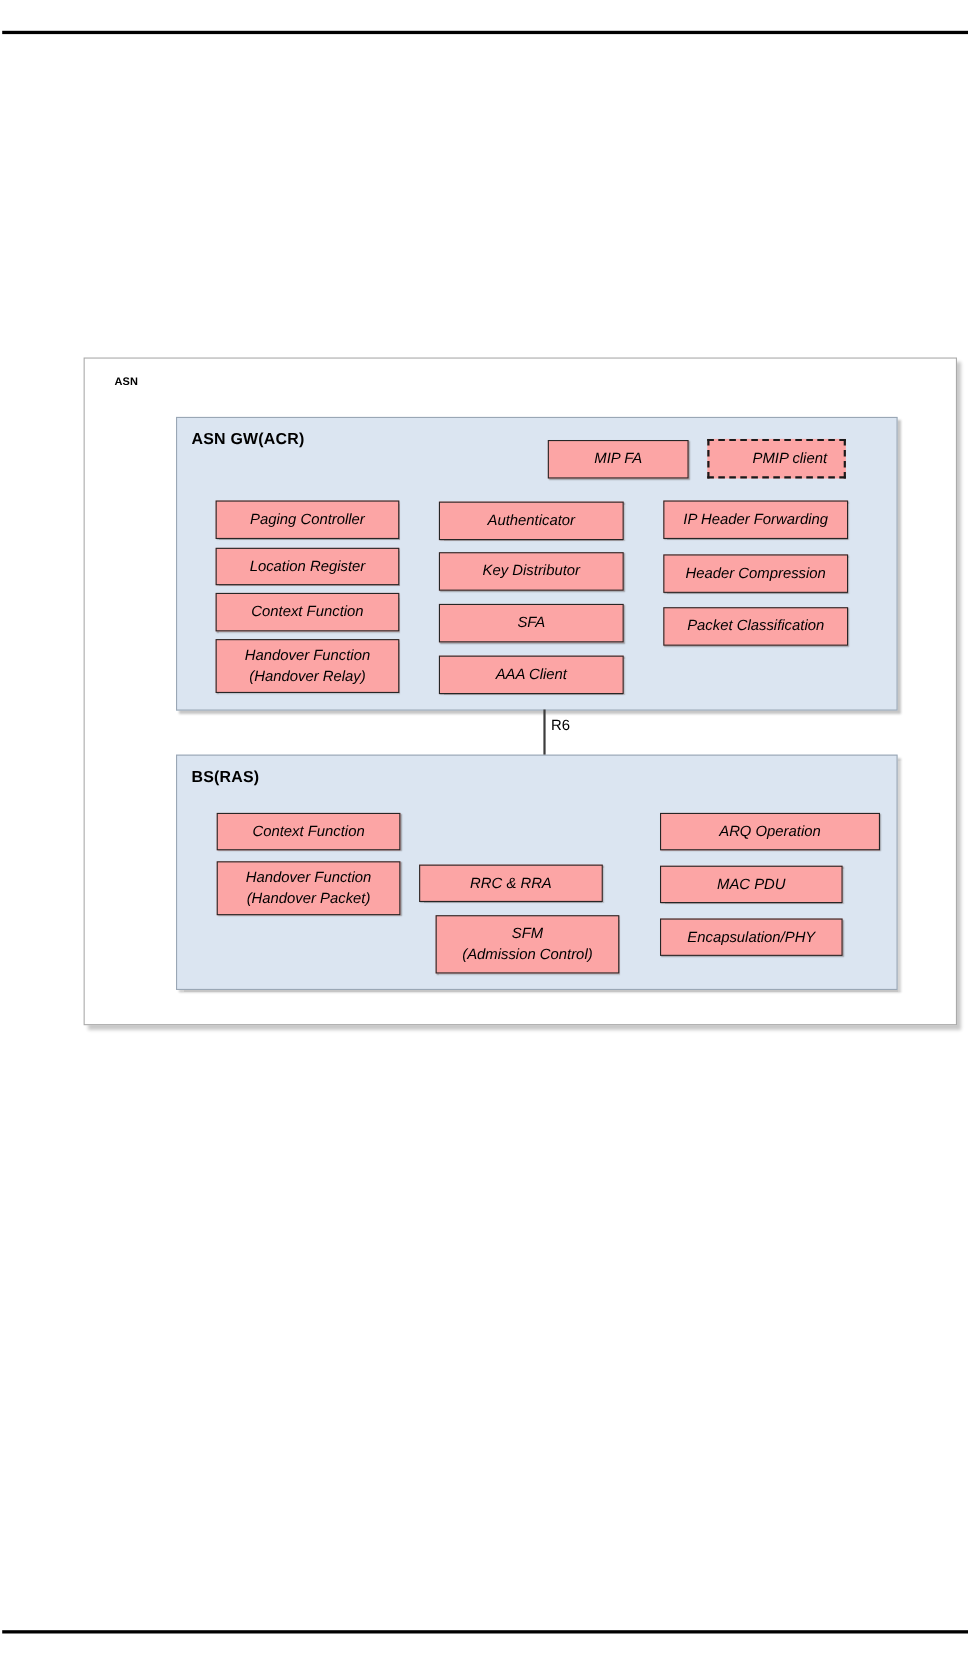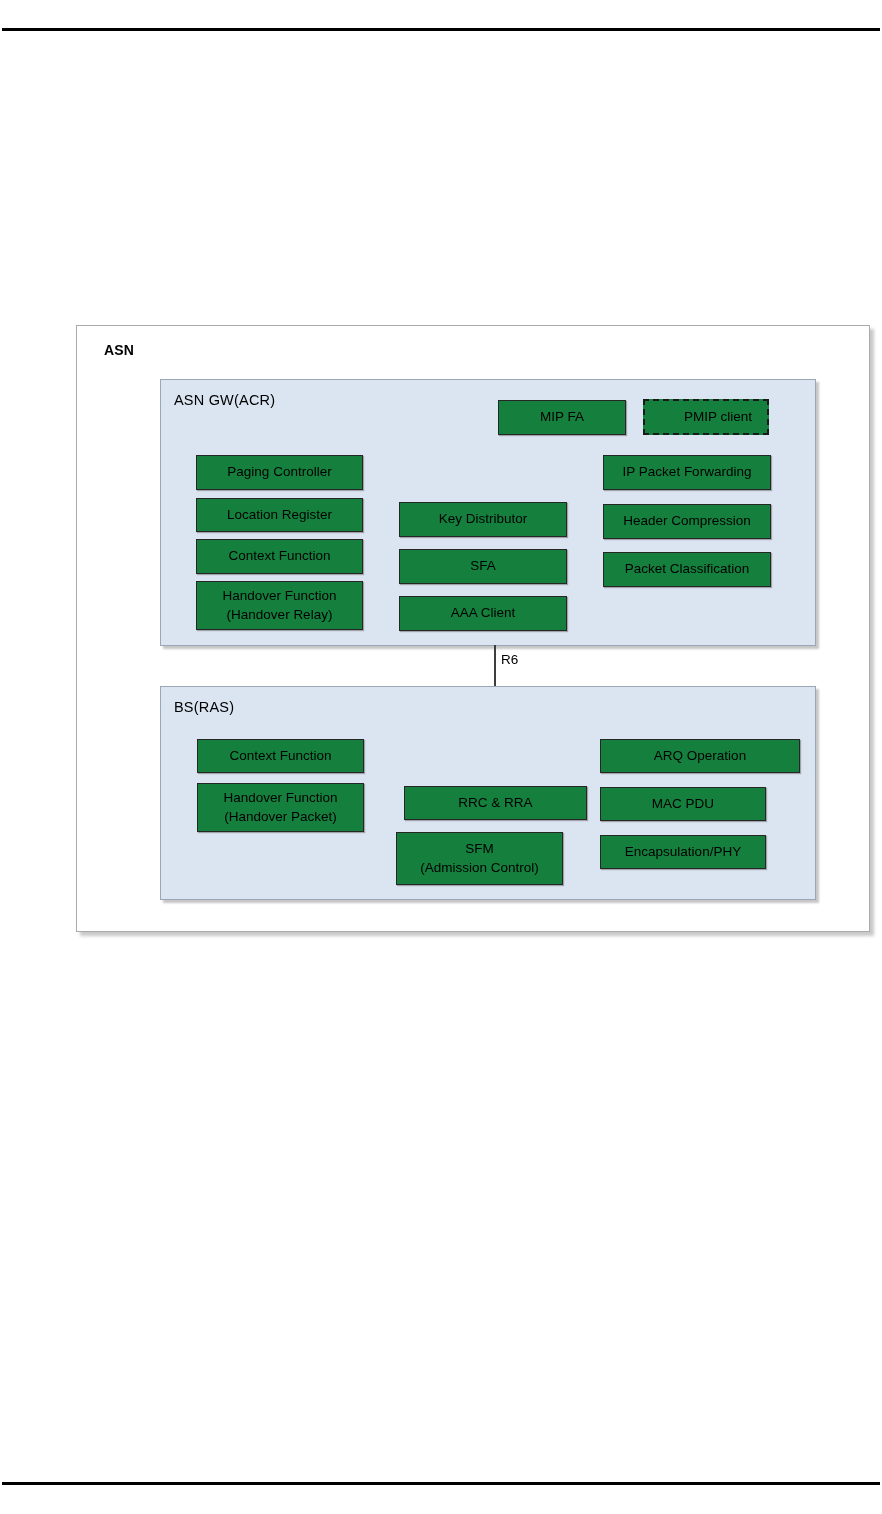"ASN" .outer-label { font-size: 14px -> 10px }
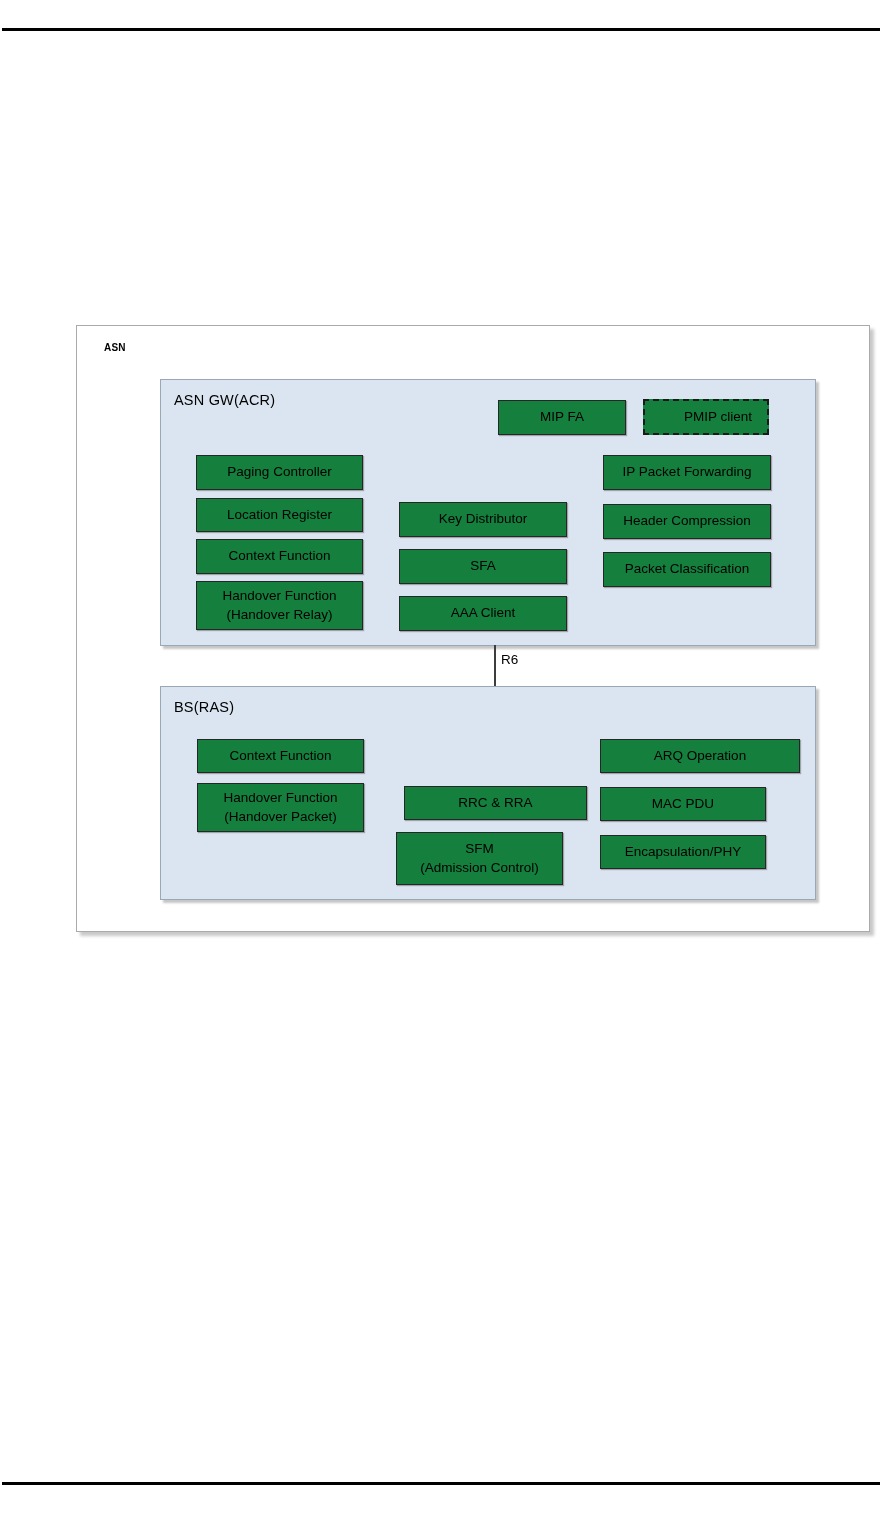"ASN GW(ACR)" .panel-label { font-weight: normal -> bold }
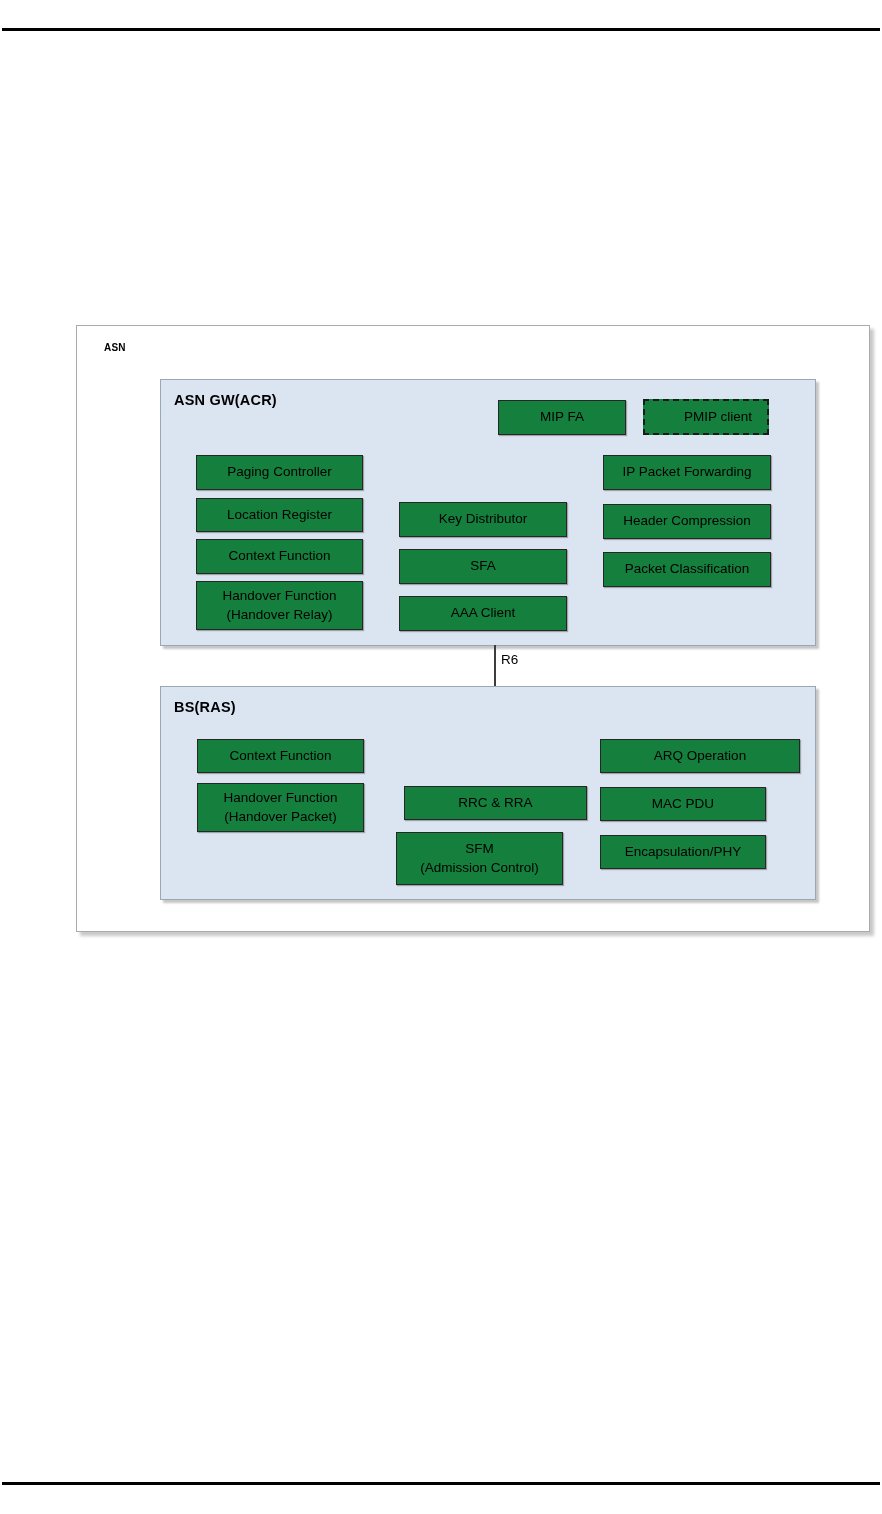"MIP FA" .fbox { background: #15803d -> #fca5a5; font-style: none -> italic }
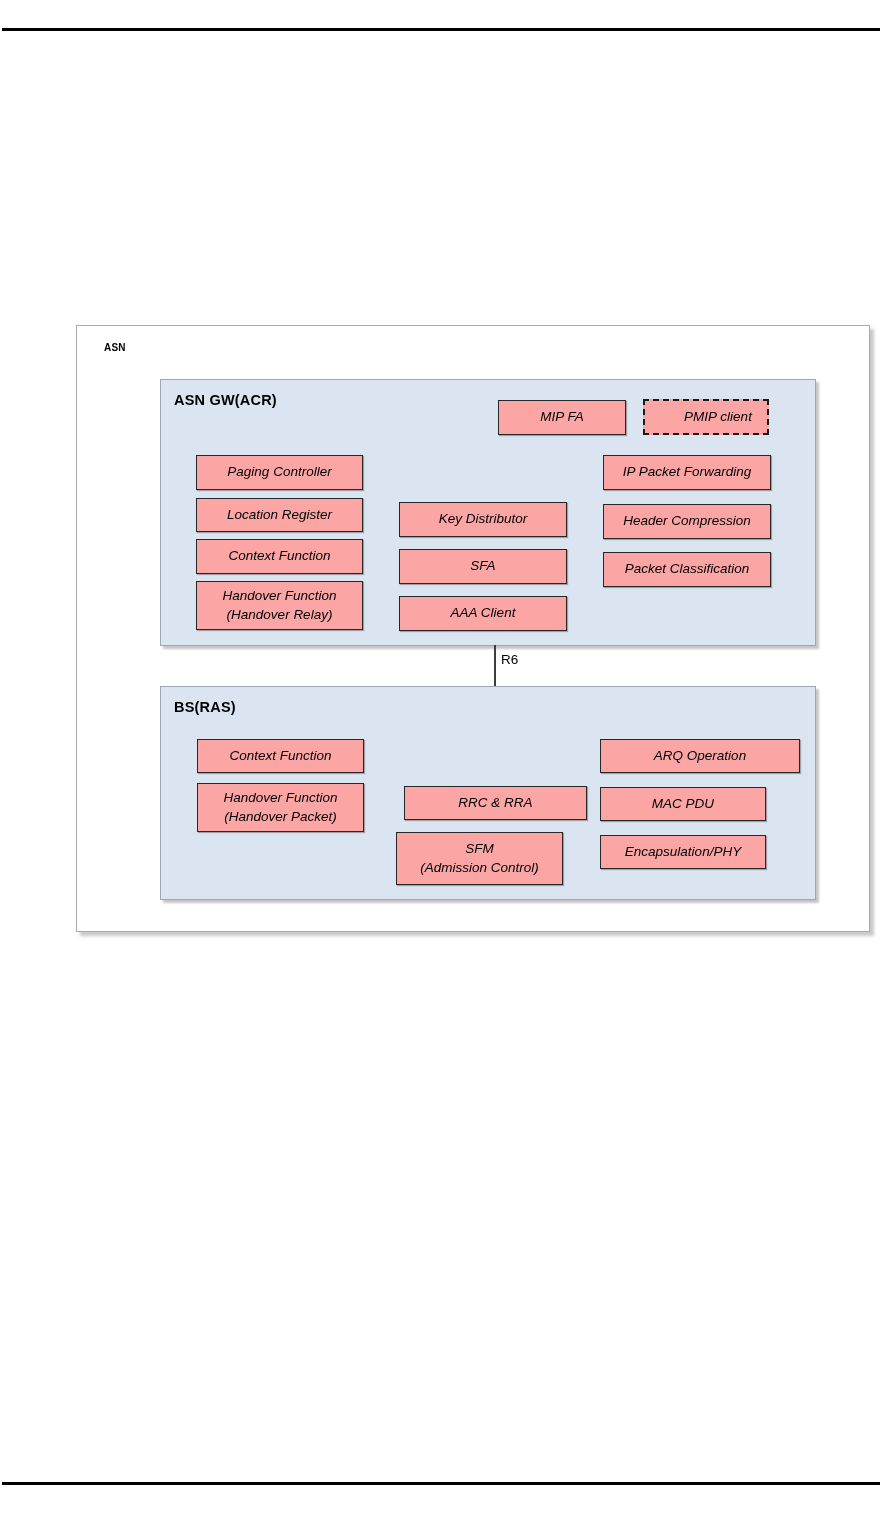"Authenticator" div.fbox { html: none -> <div> <span>Authenticator</span> </div> }
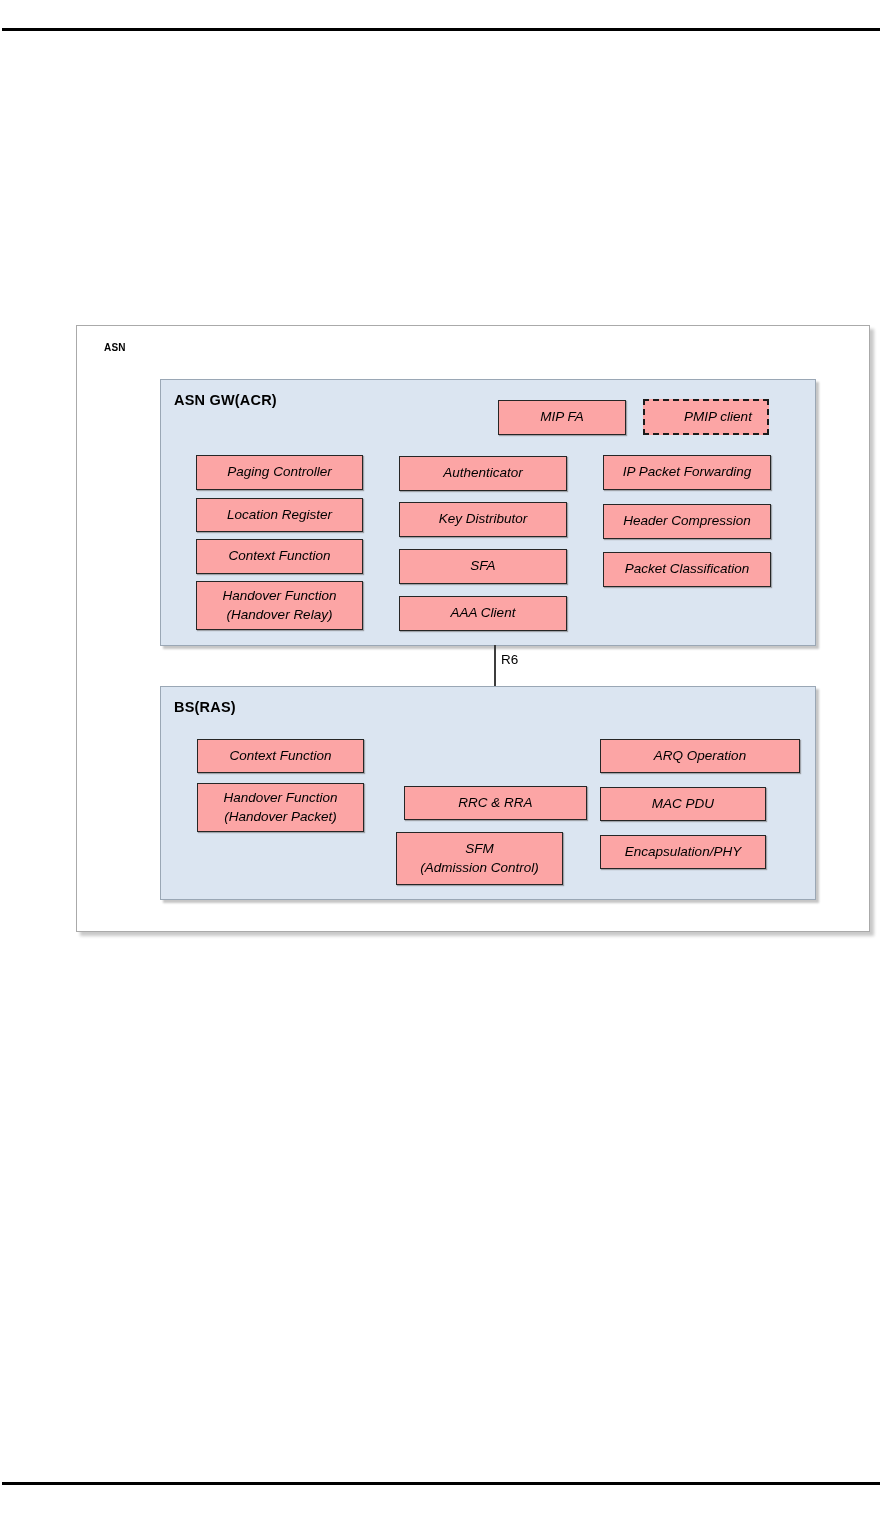"IP Packet Forwarding" span.bl { text: Packet -> Header }
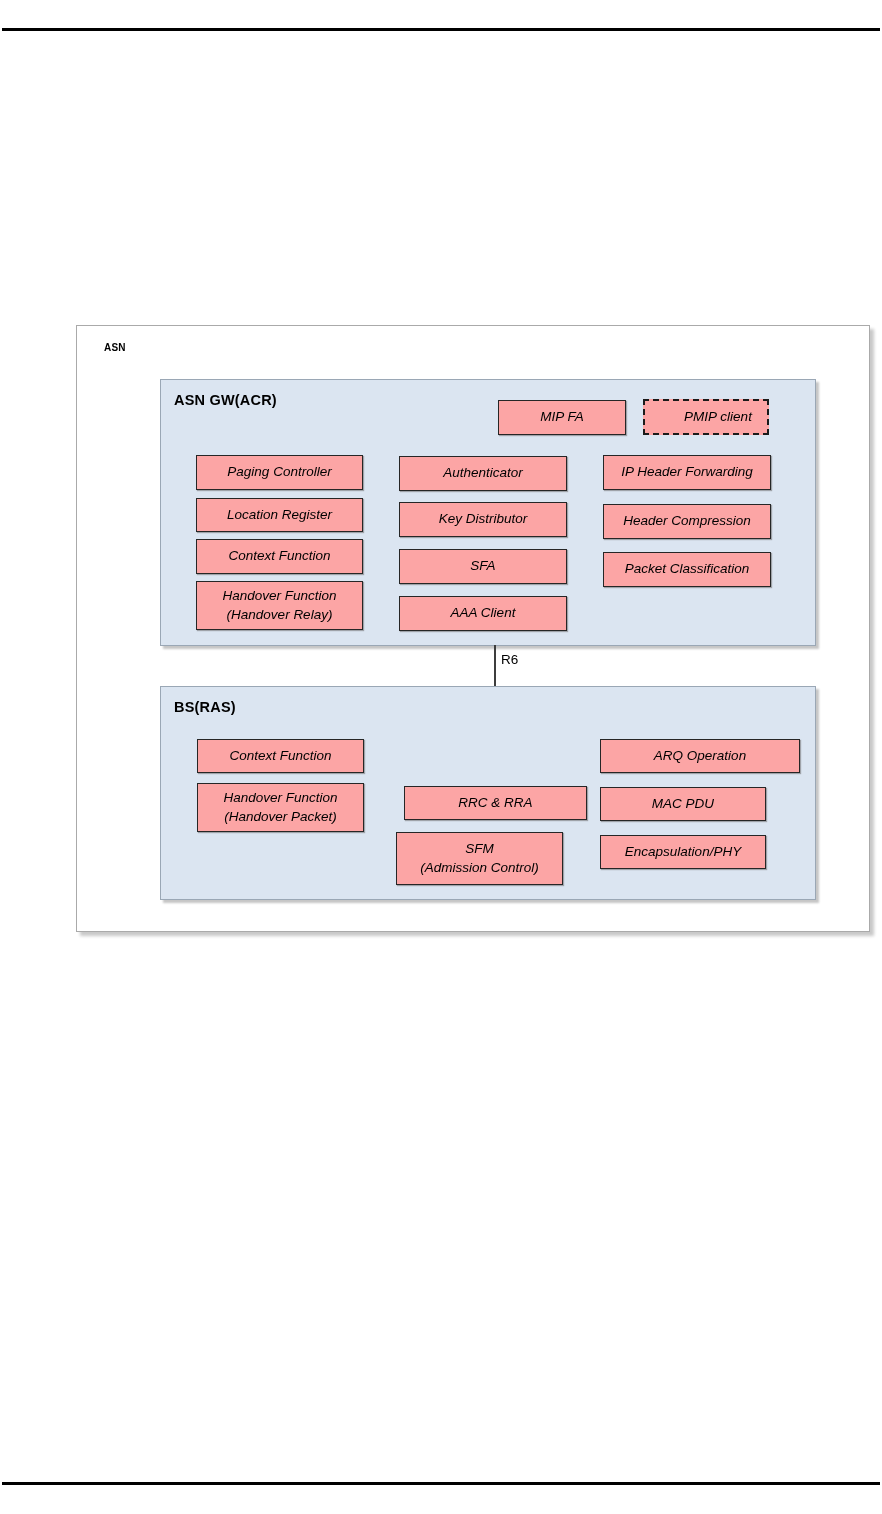"RRC & RRA" div.fbox { left: 243px -> 220px; width: 183px -> 167px }
